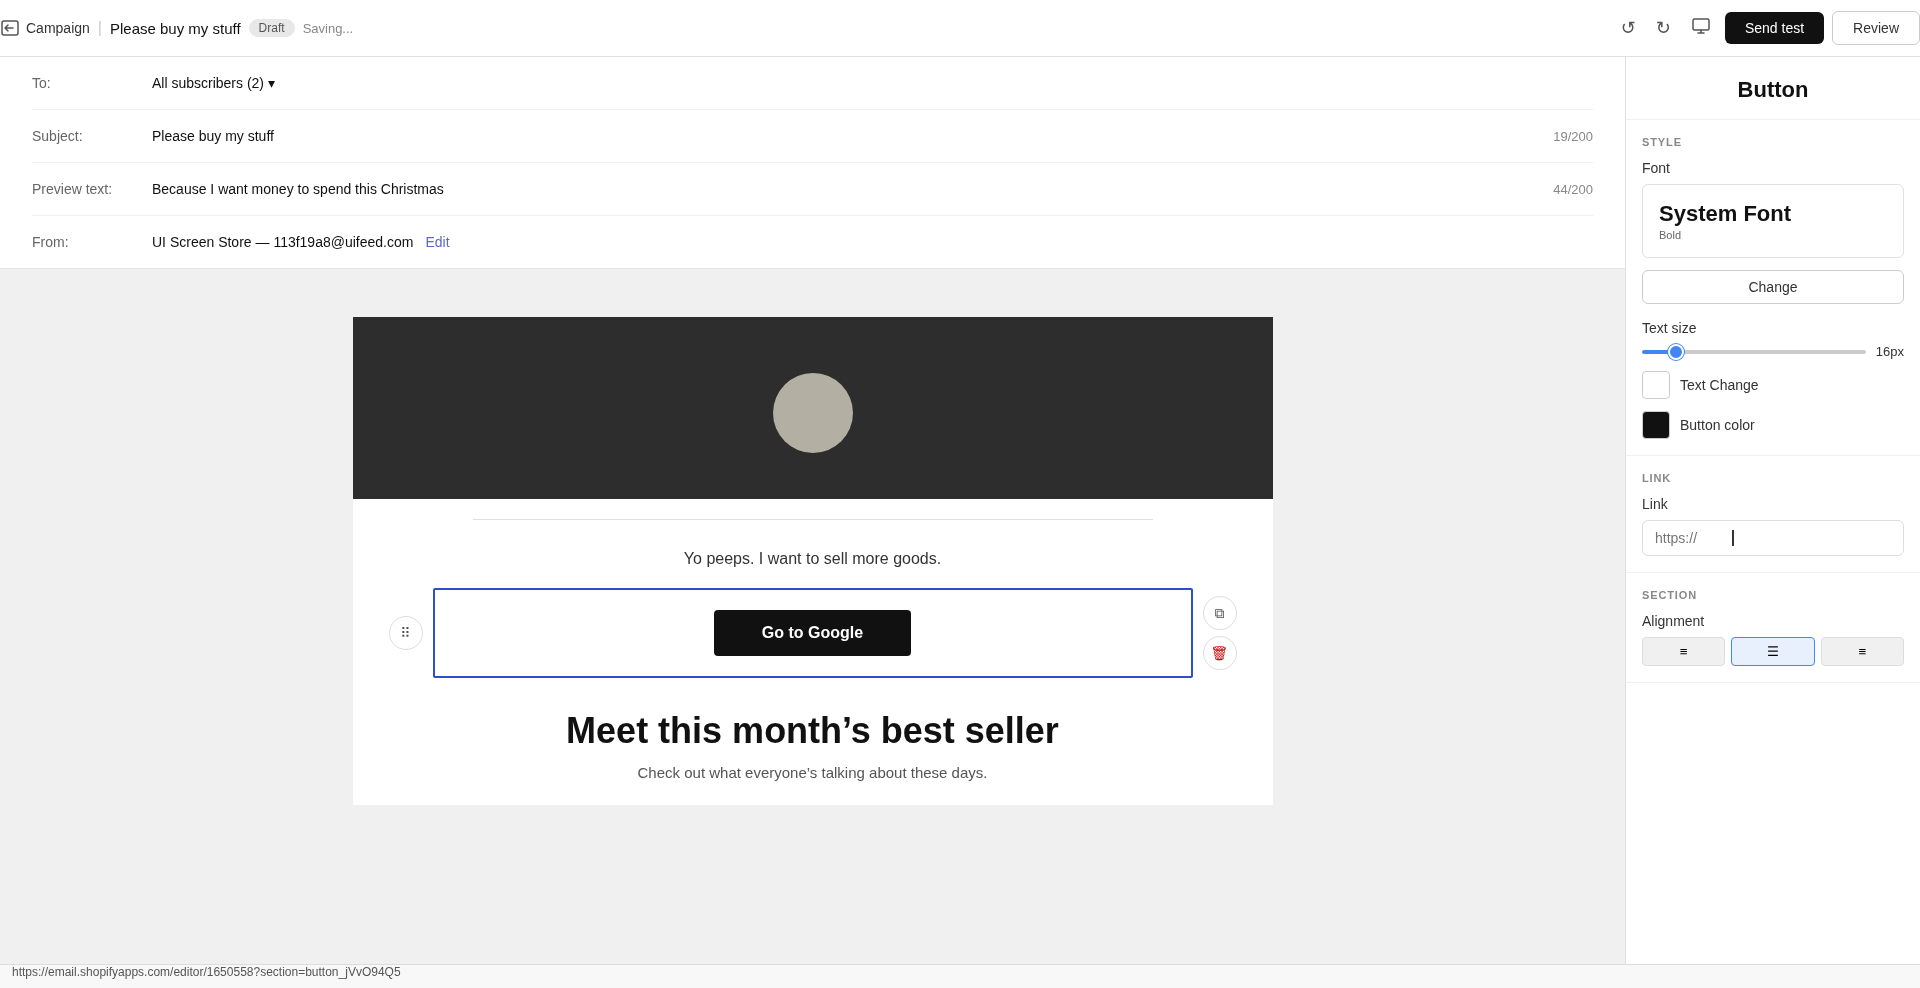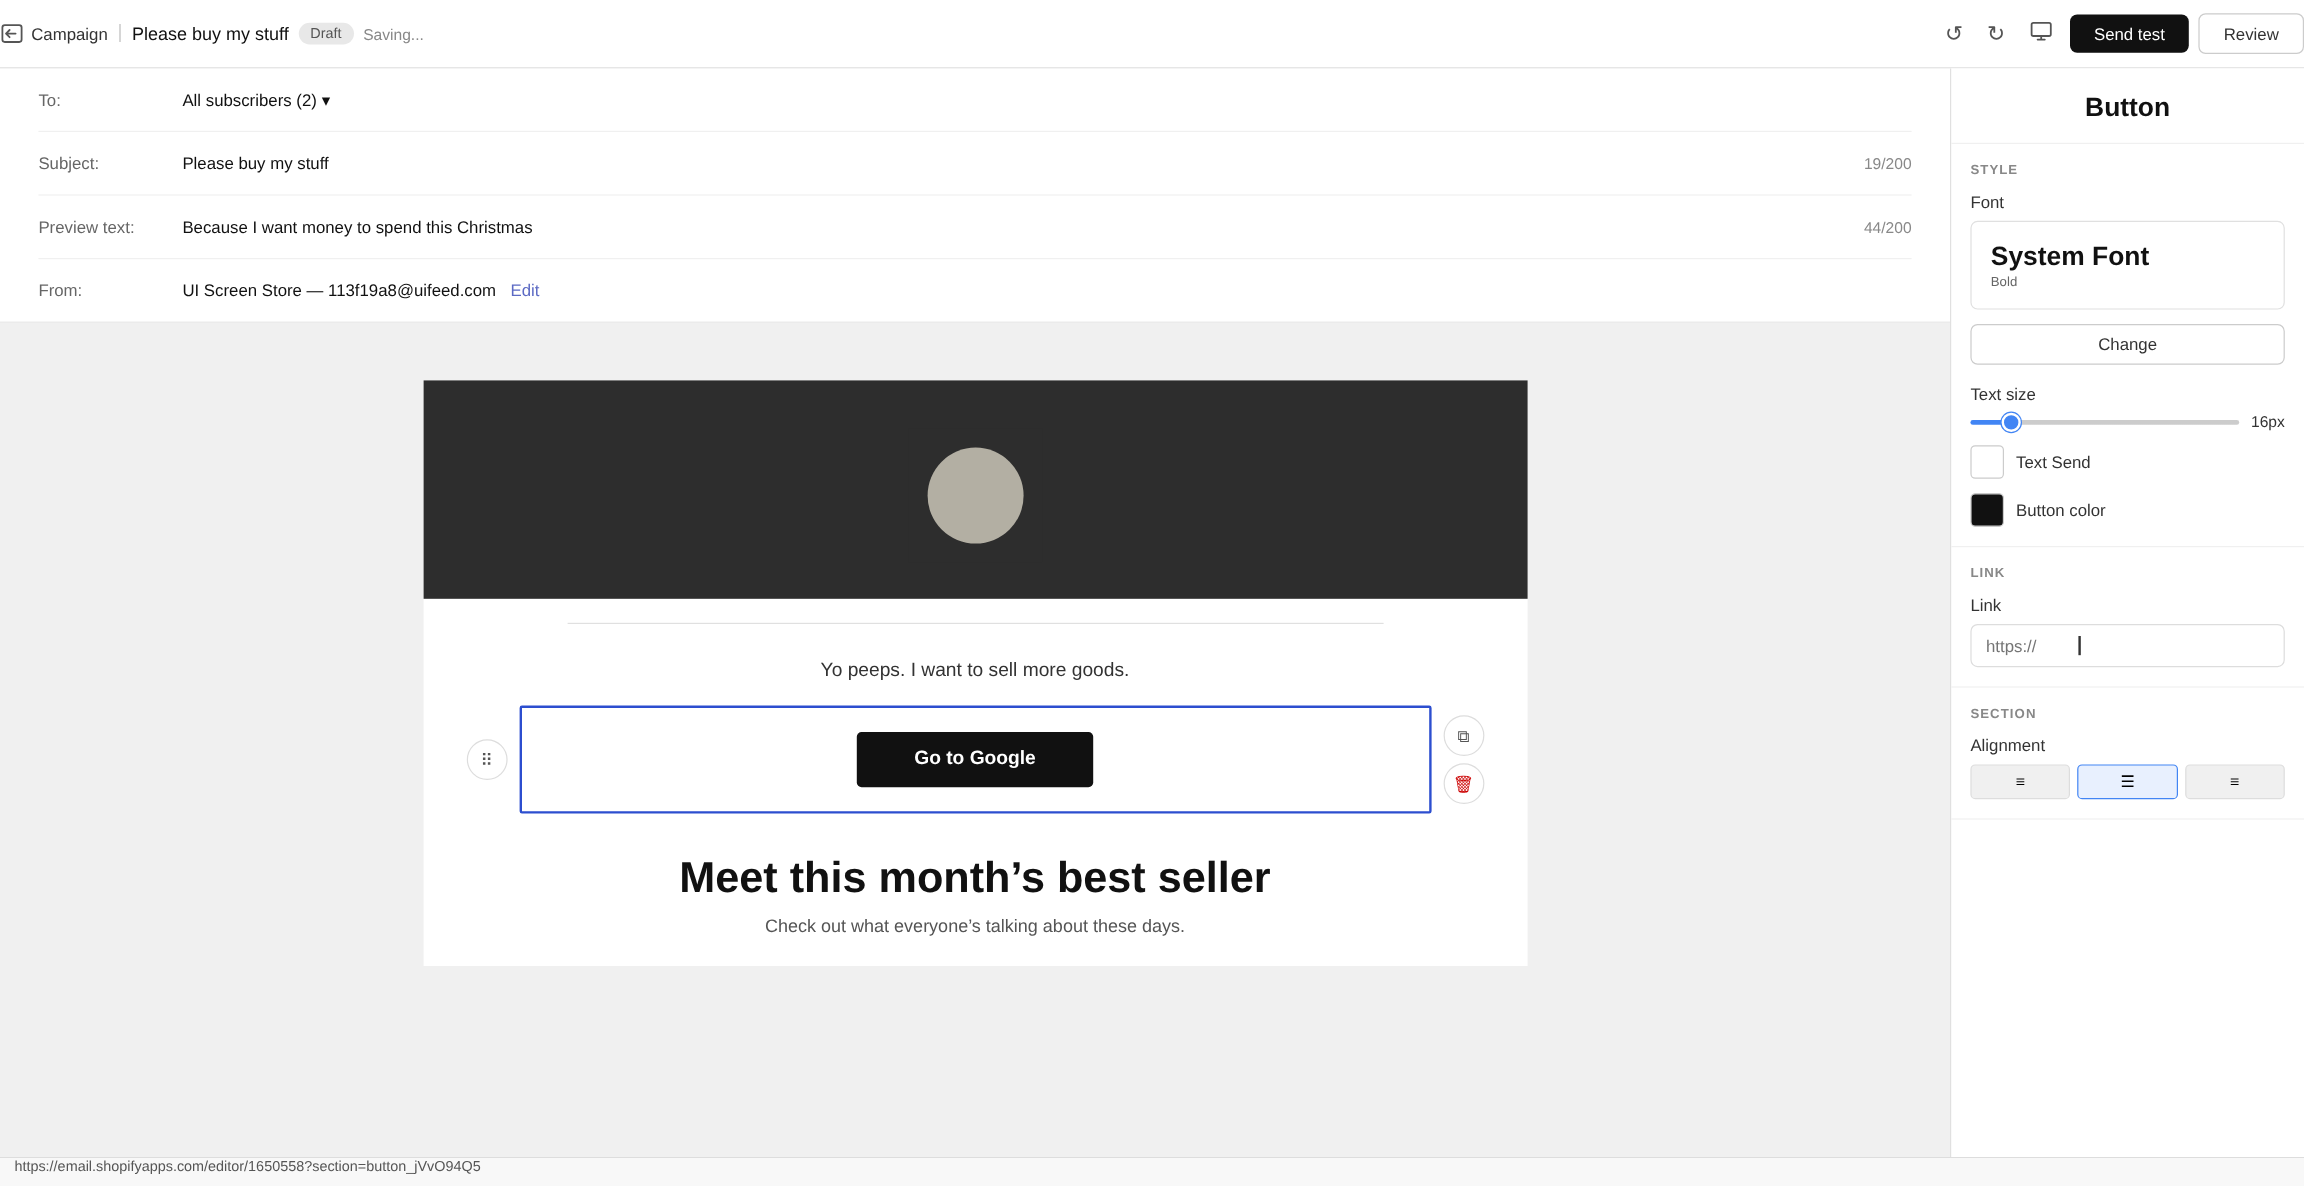"Text Send" span.color-label { text: Send -> Change }
